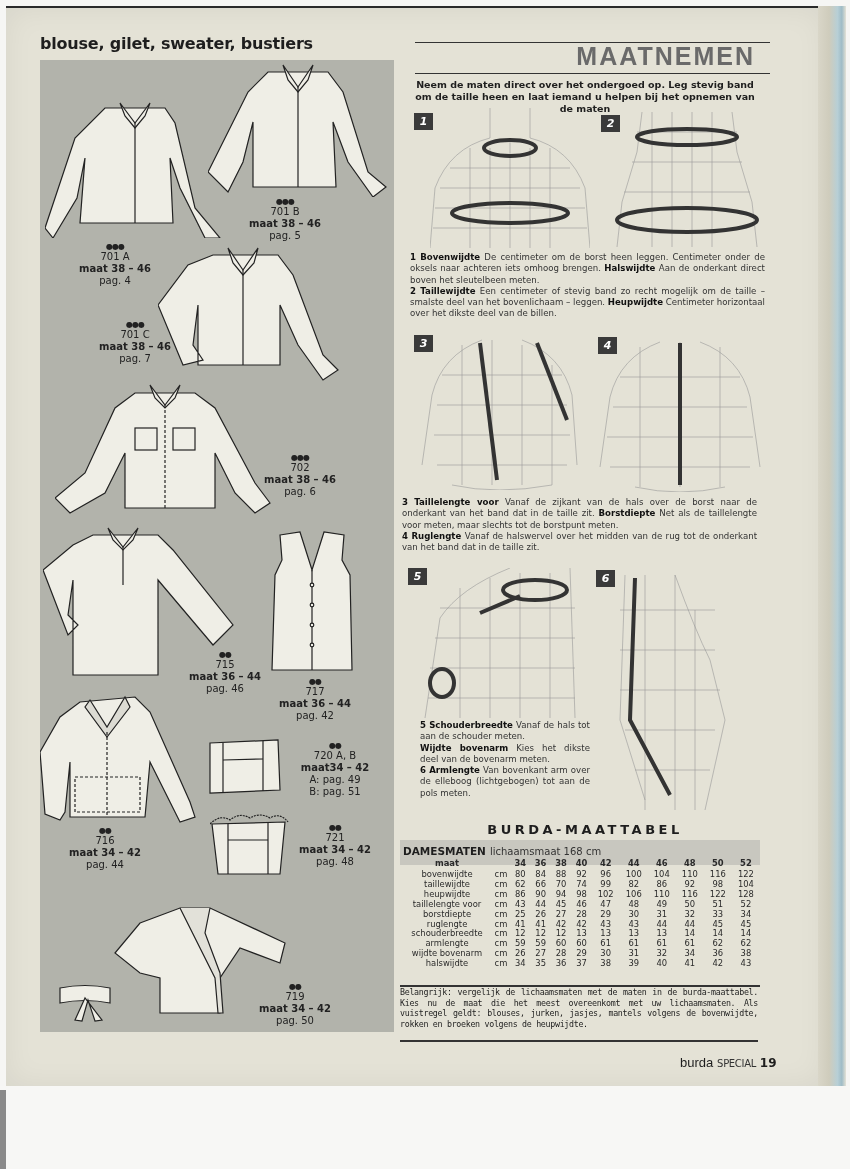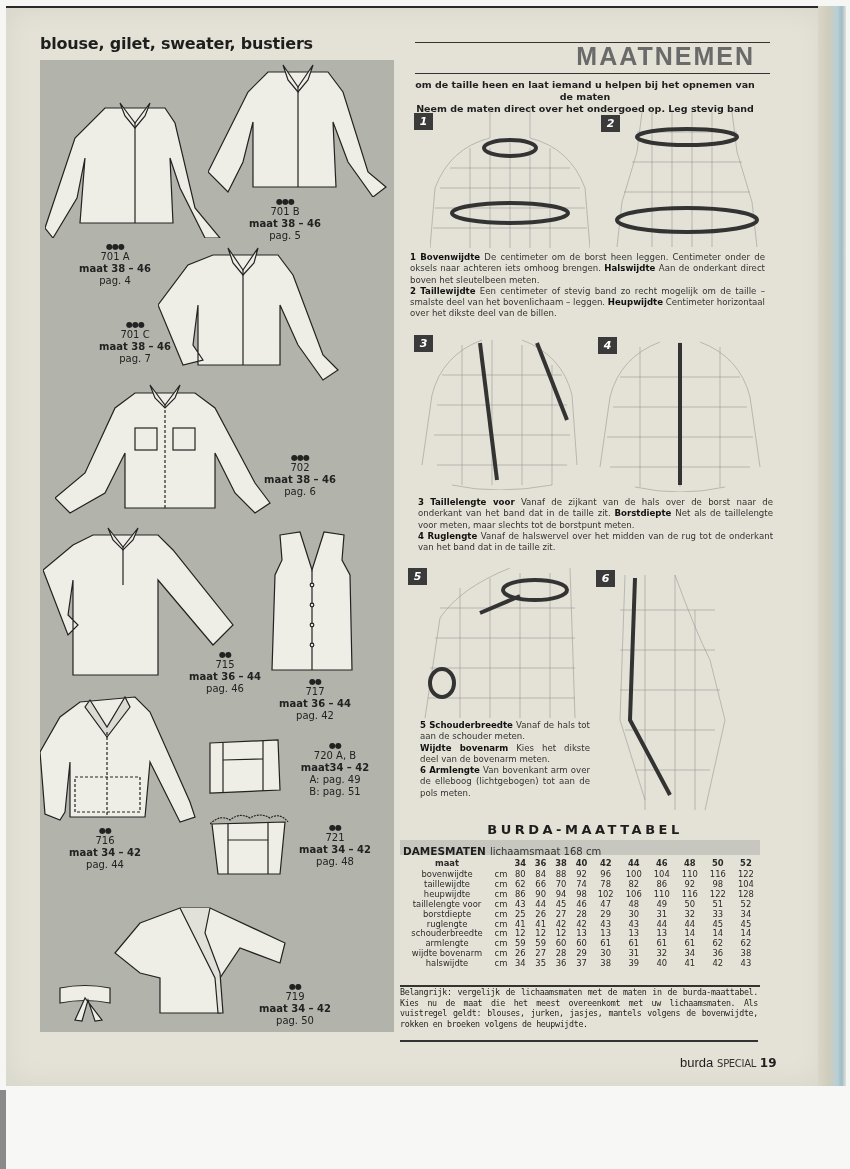"om de taille heen en" div { order: before "Neem de maten direct over" -> after "Neem de maten direct over" }
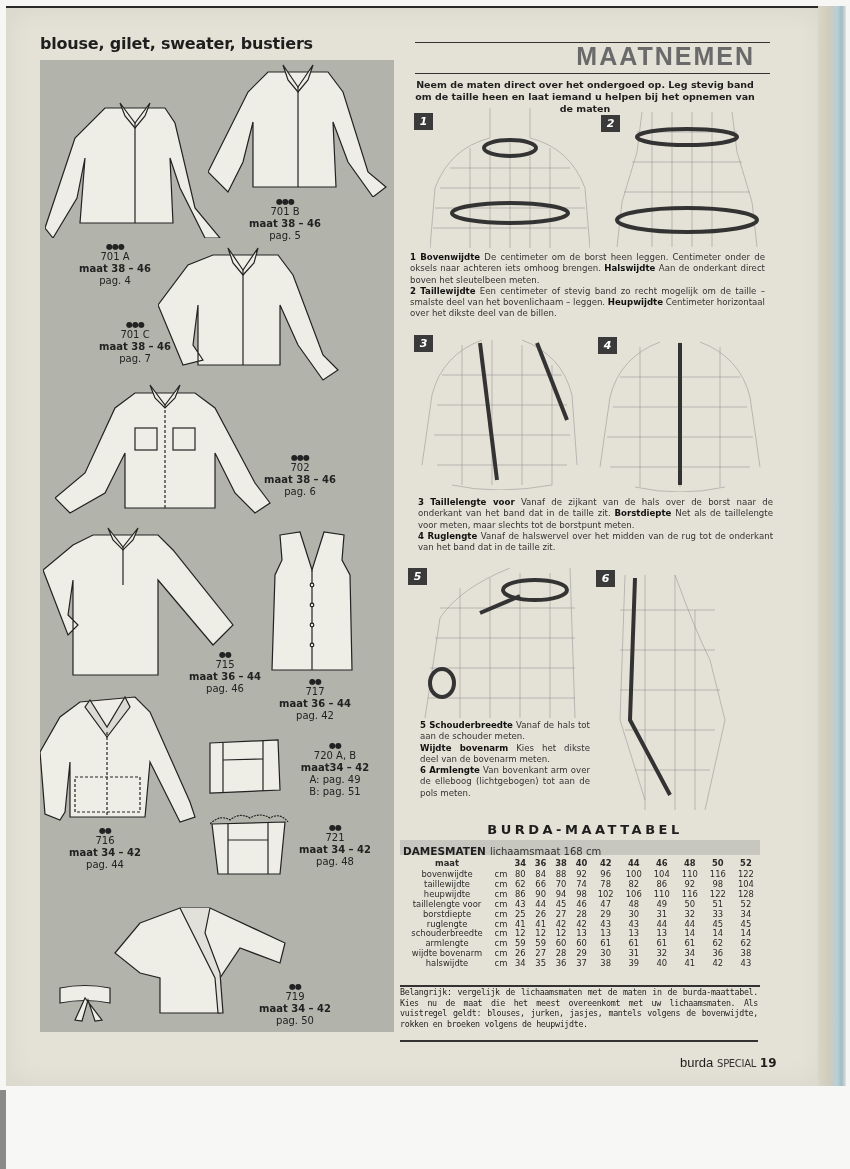"3 Taillelengte voor Vanaf de" div.desc { left: 418px -> 402px }
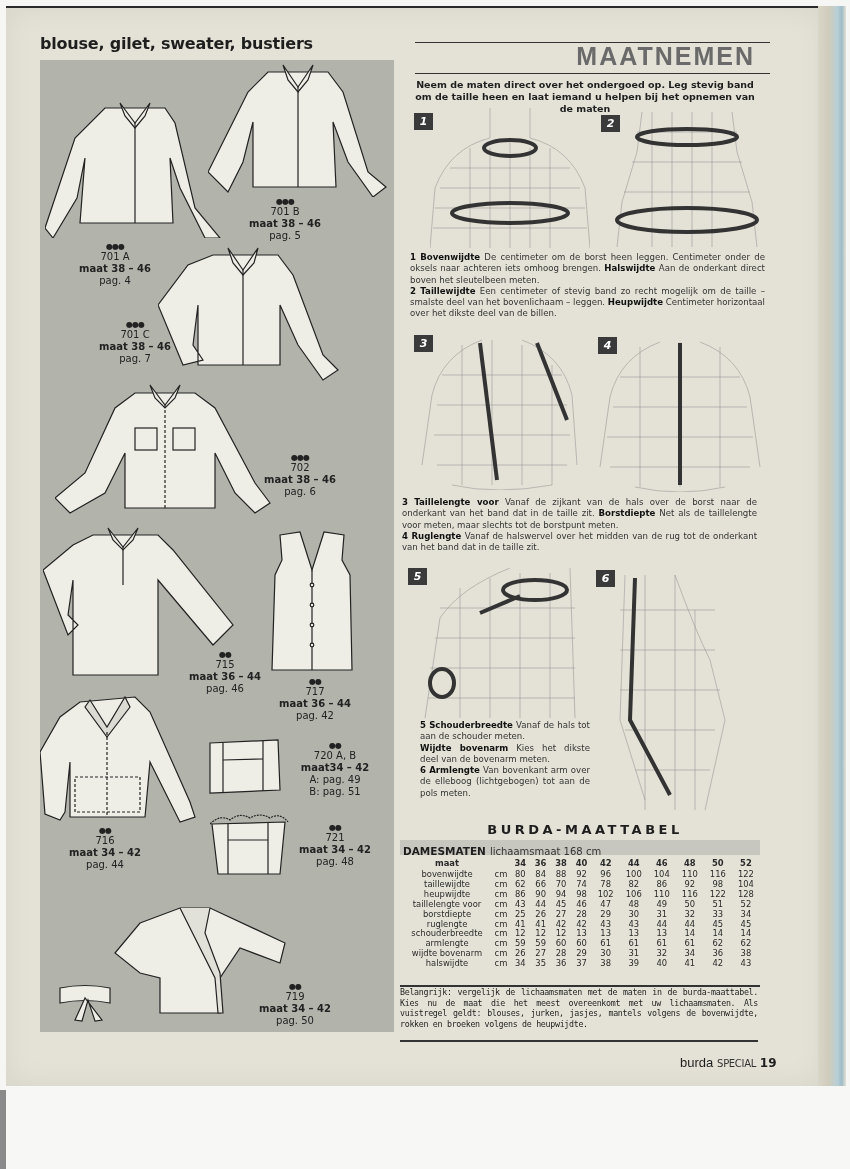"DAMESMATEN lichaamsmaat 168 cm" .dames-bar { height: 15px -> 25px }
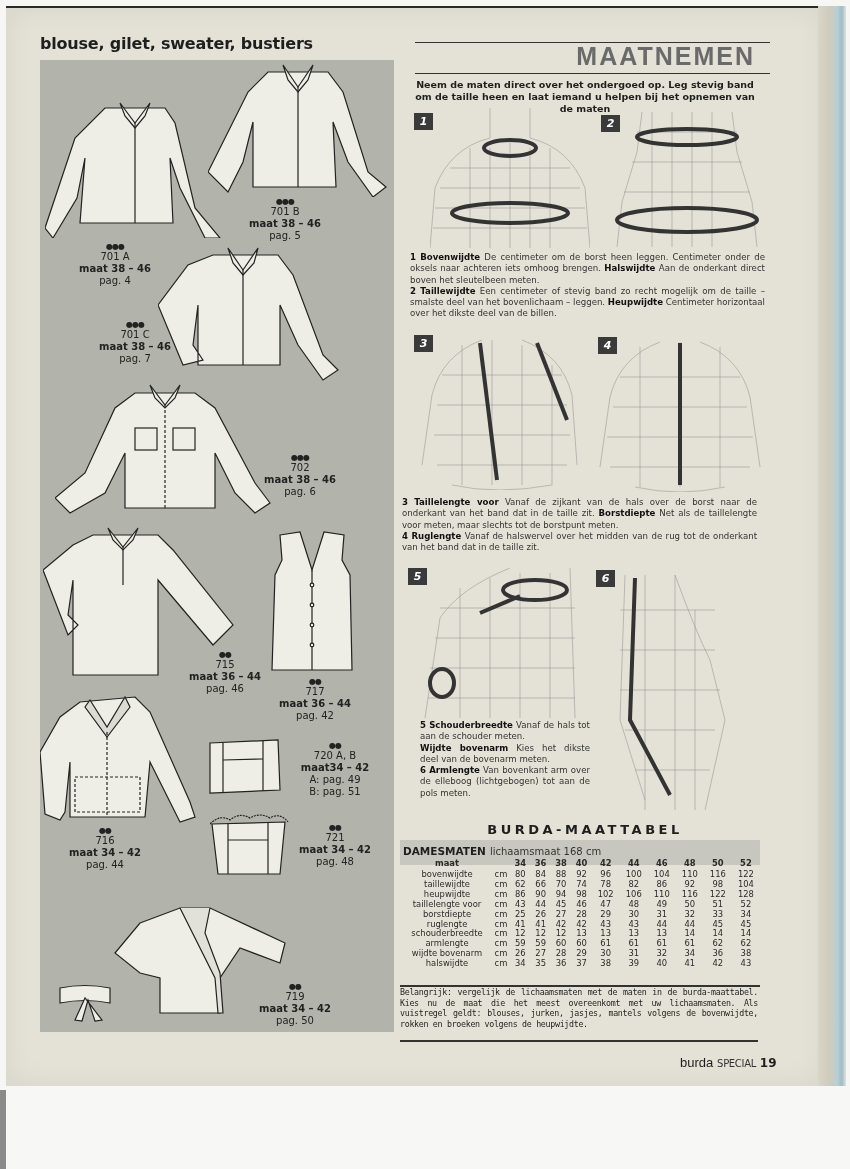"78" td { text: 78 -> 99 }
